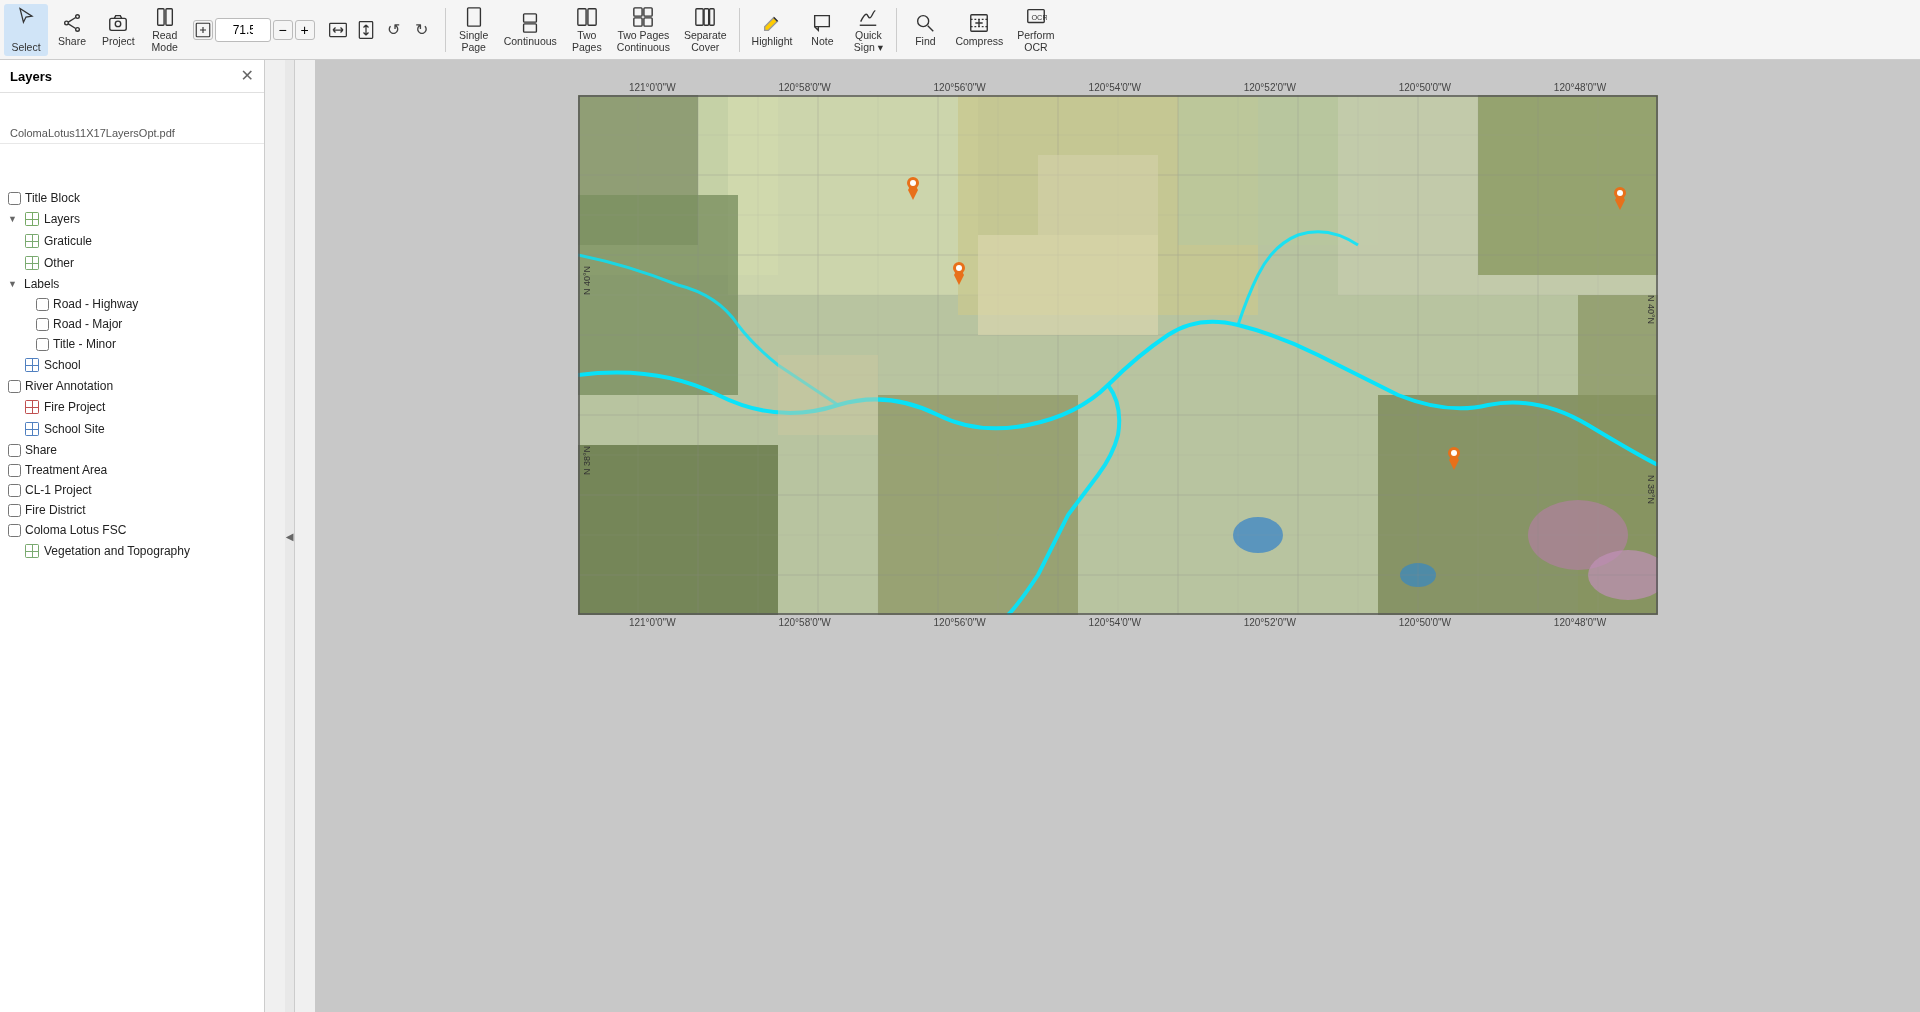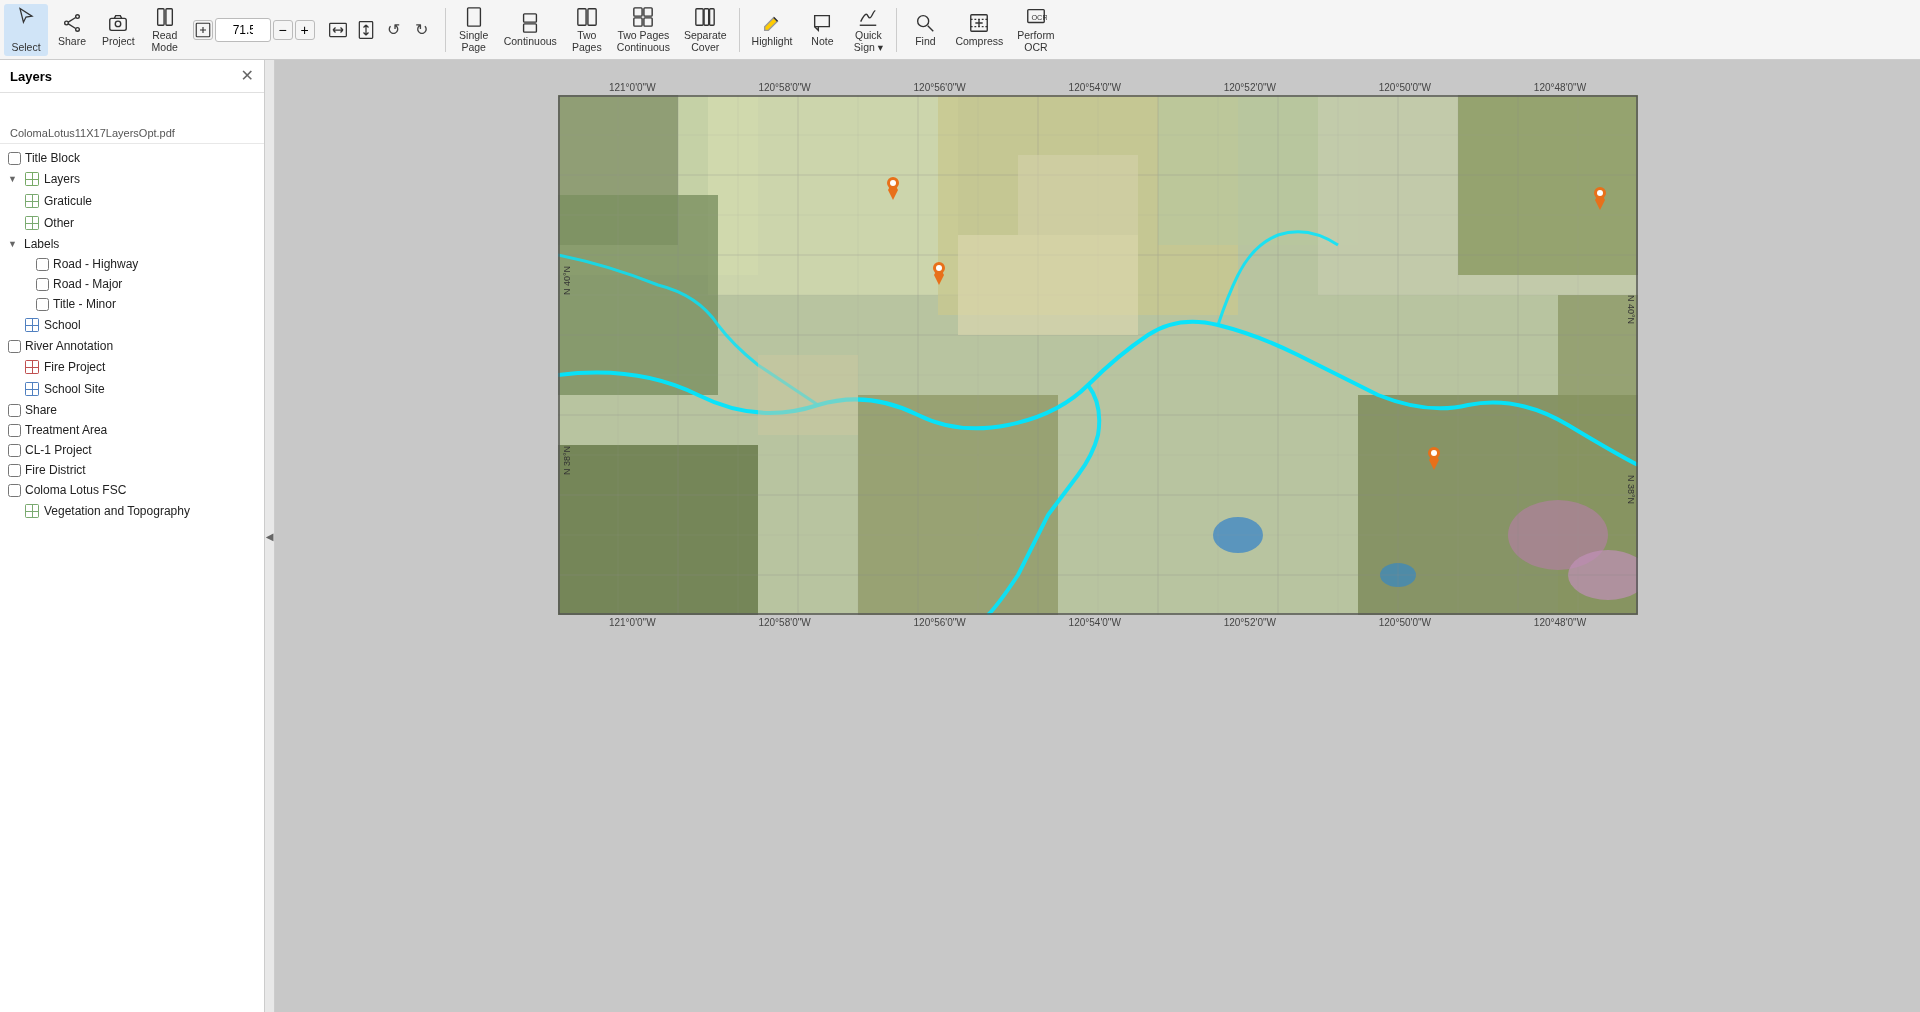"Layers" #main { gap: none -> 20px }
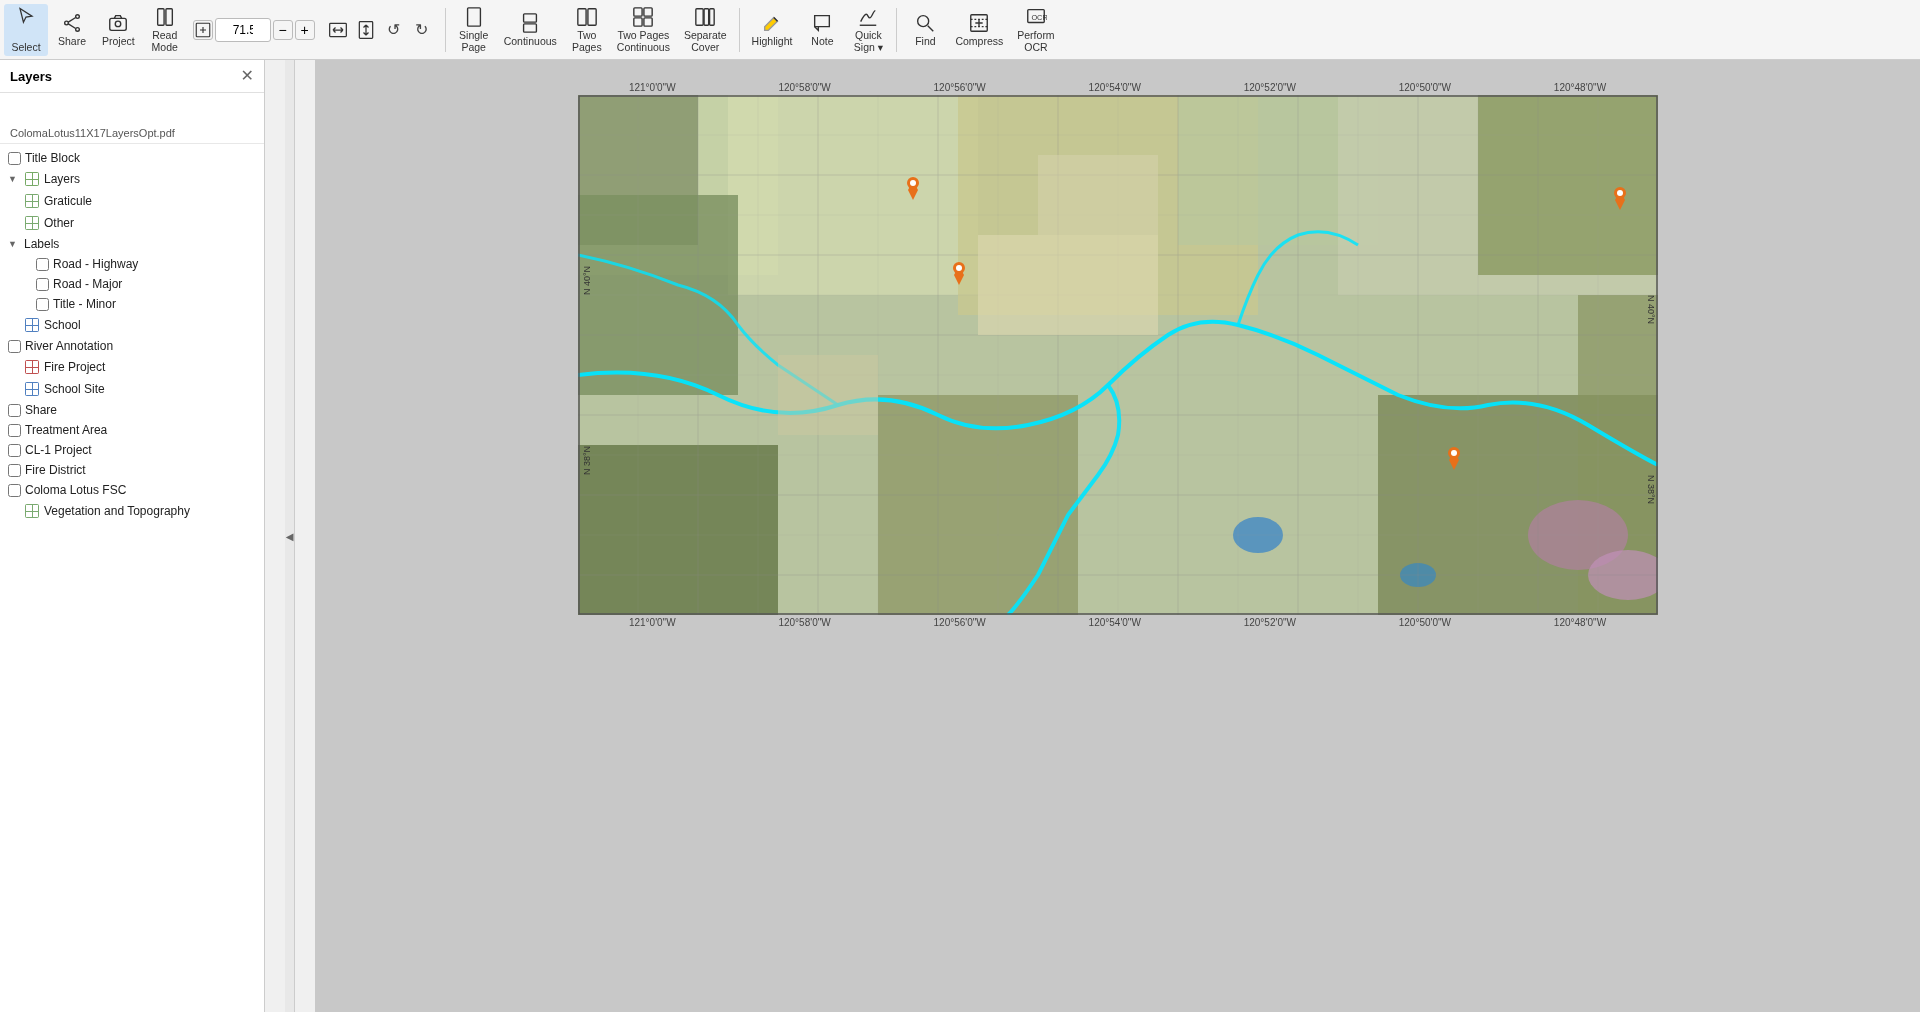"Title Block" #layer-tree { margin-top: none -> 40px }
